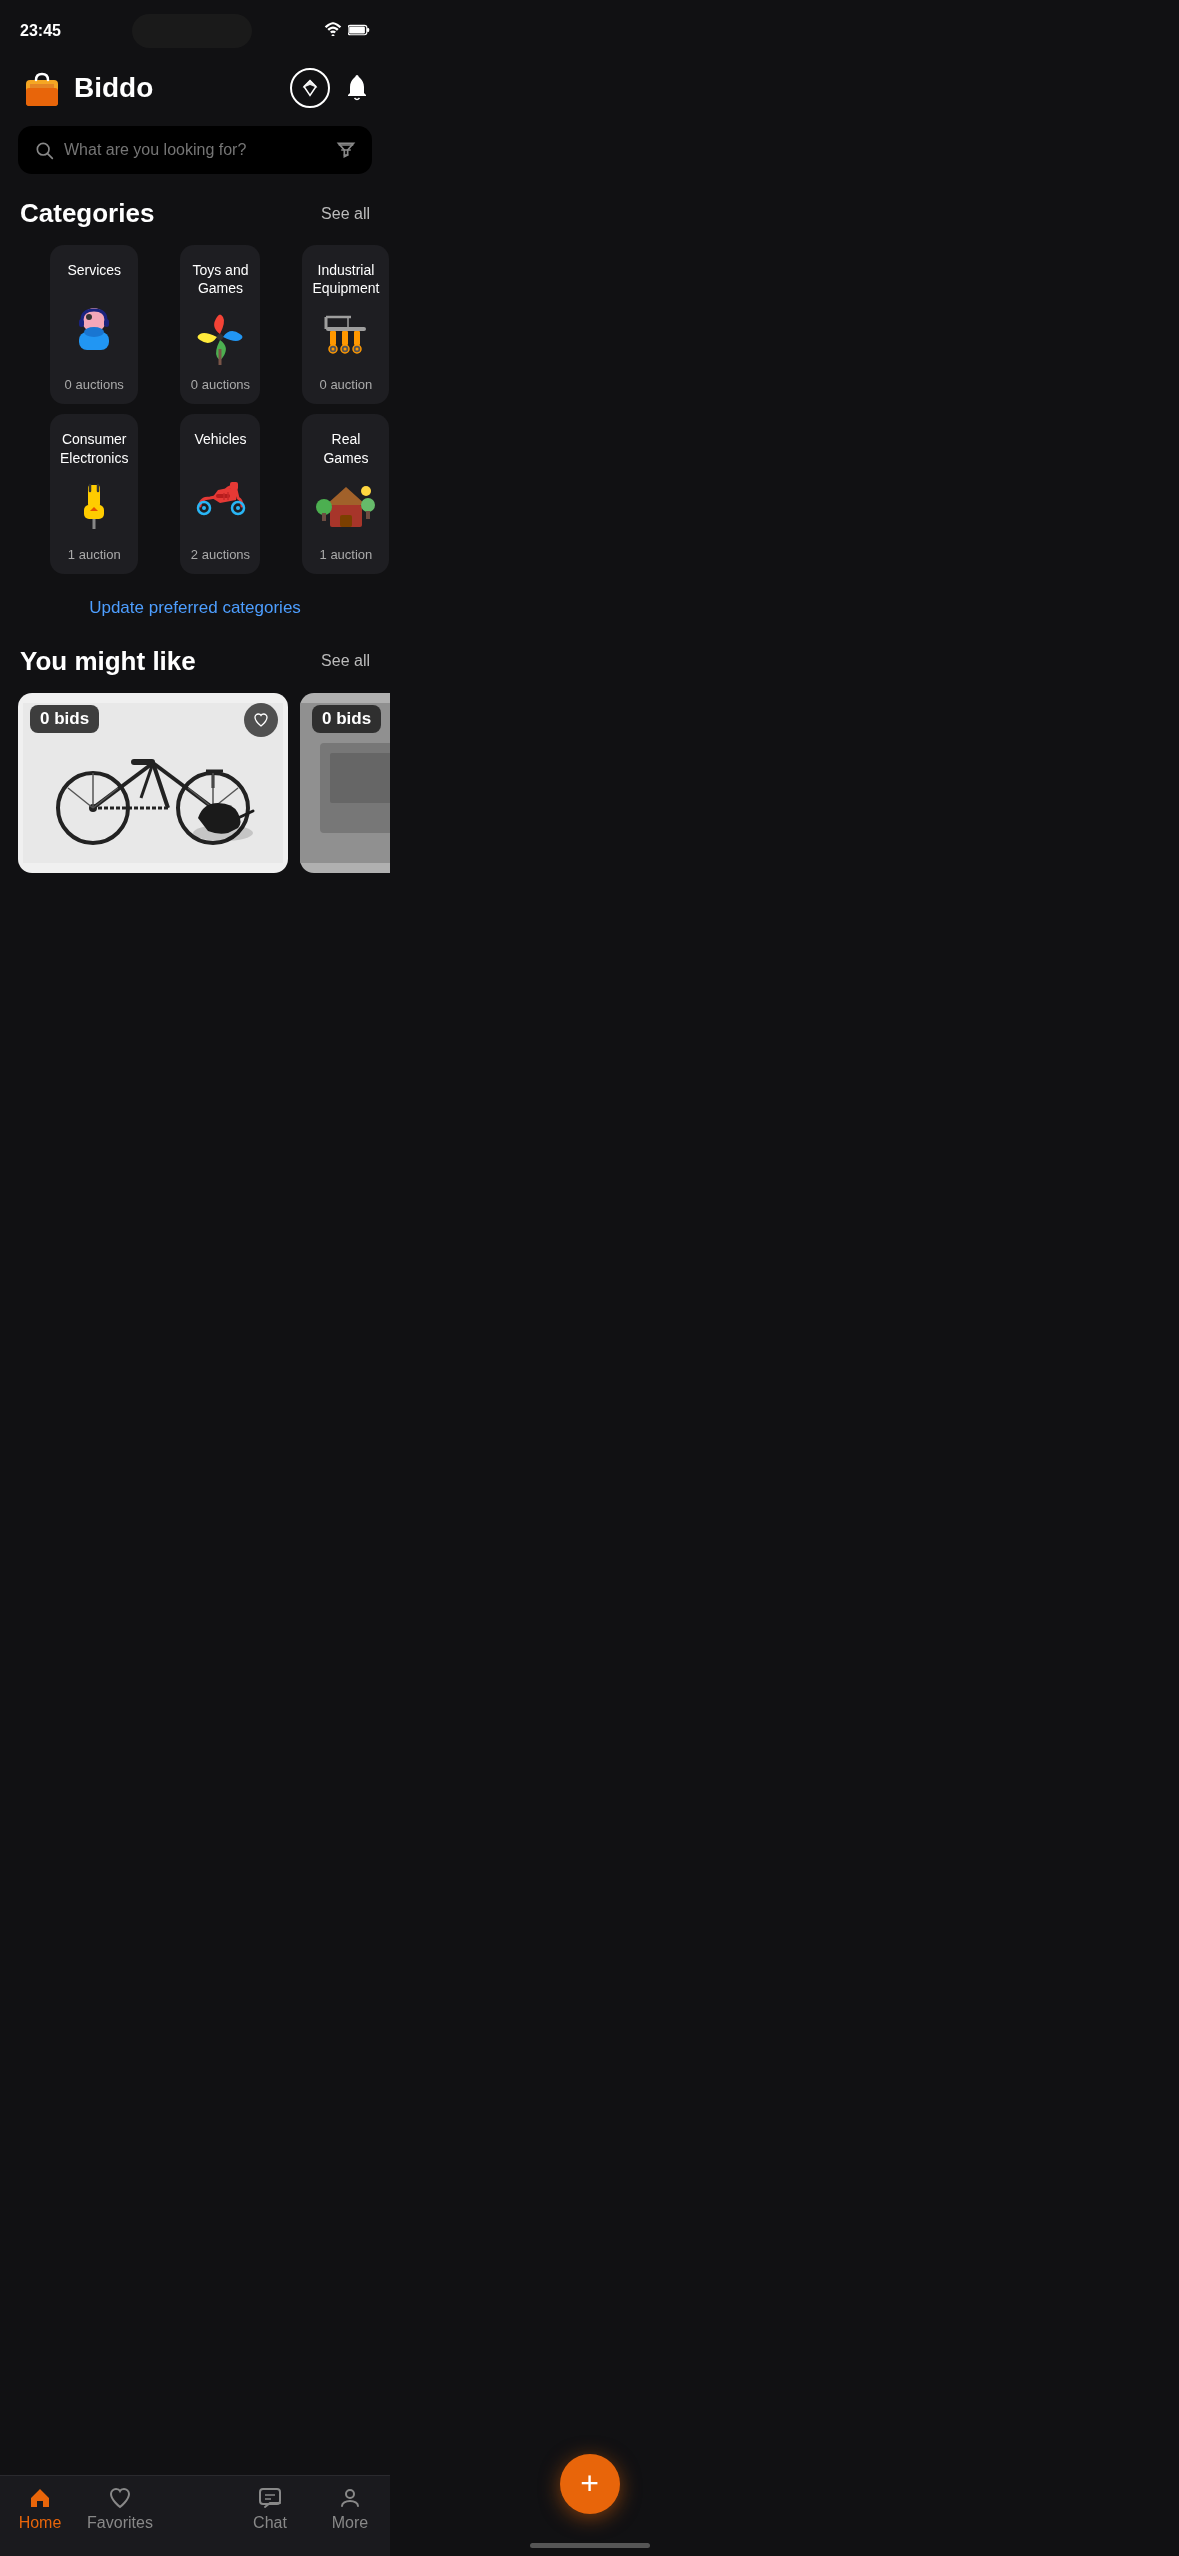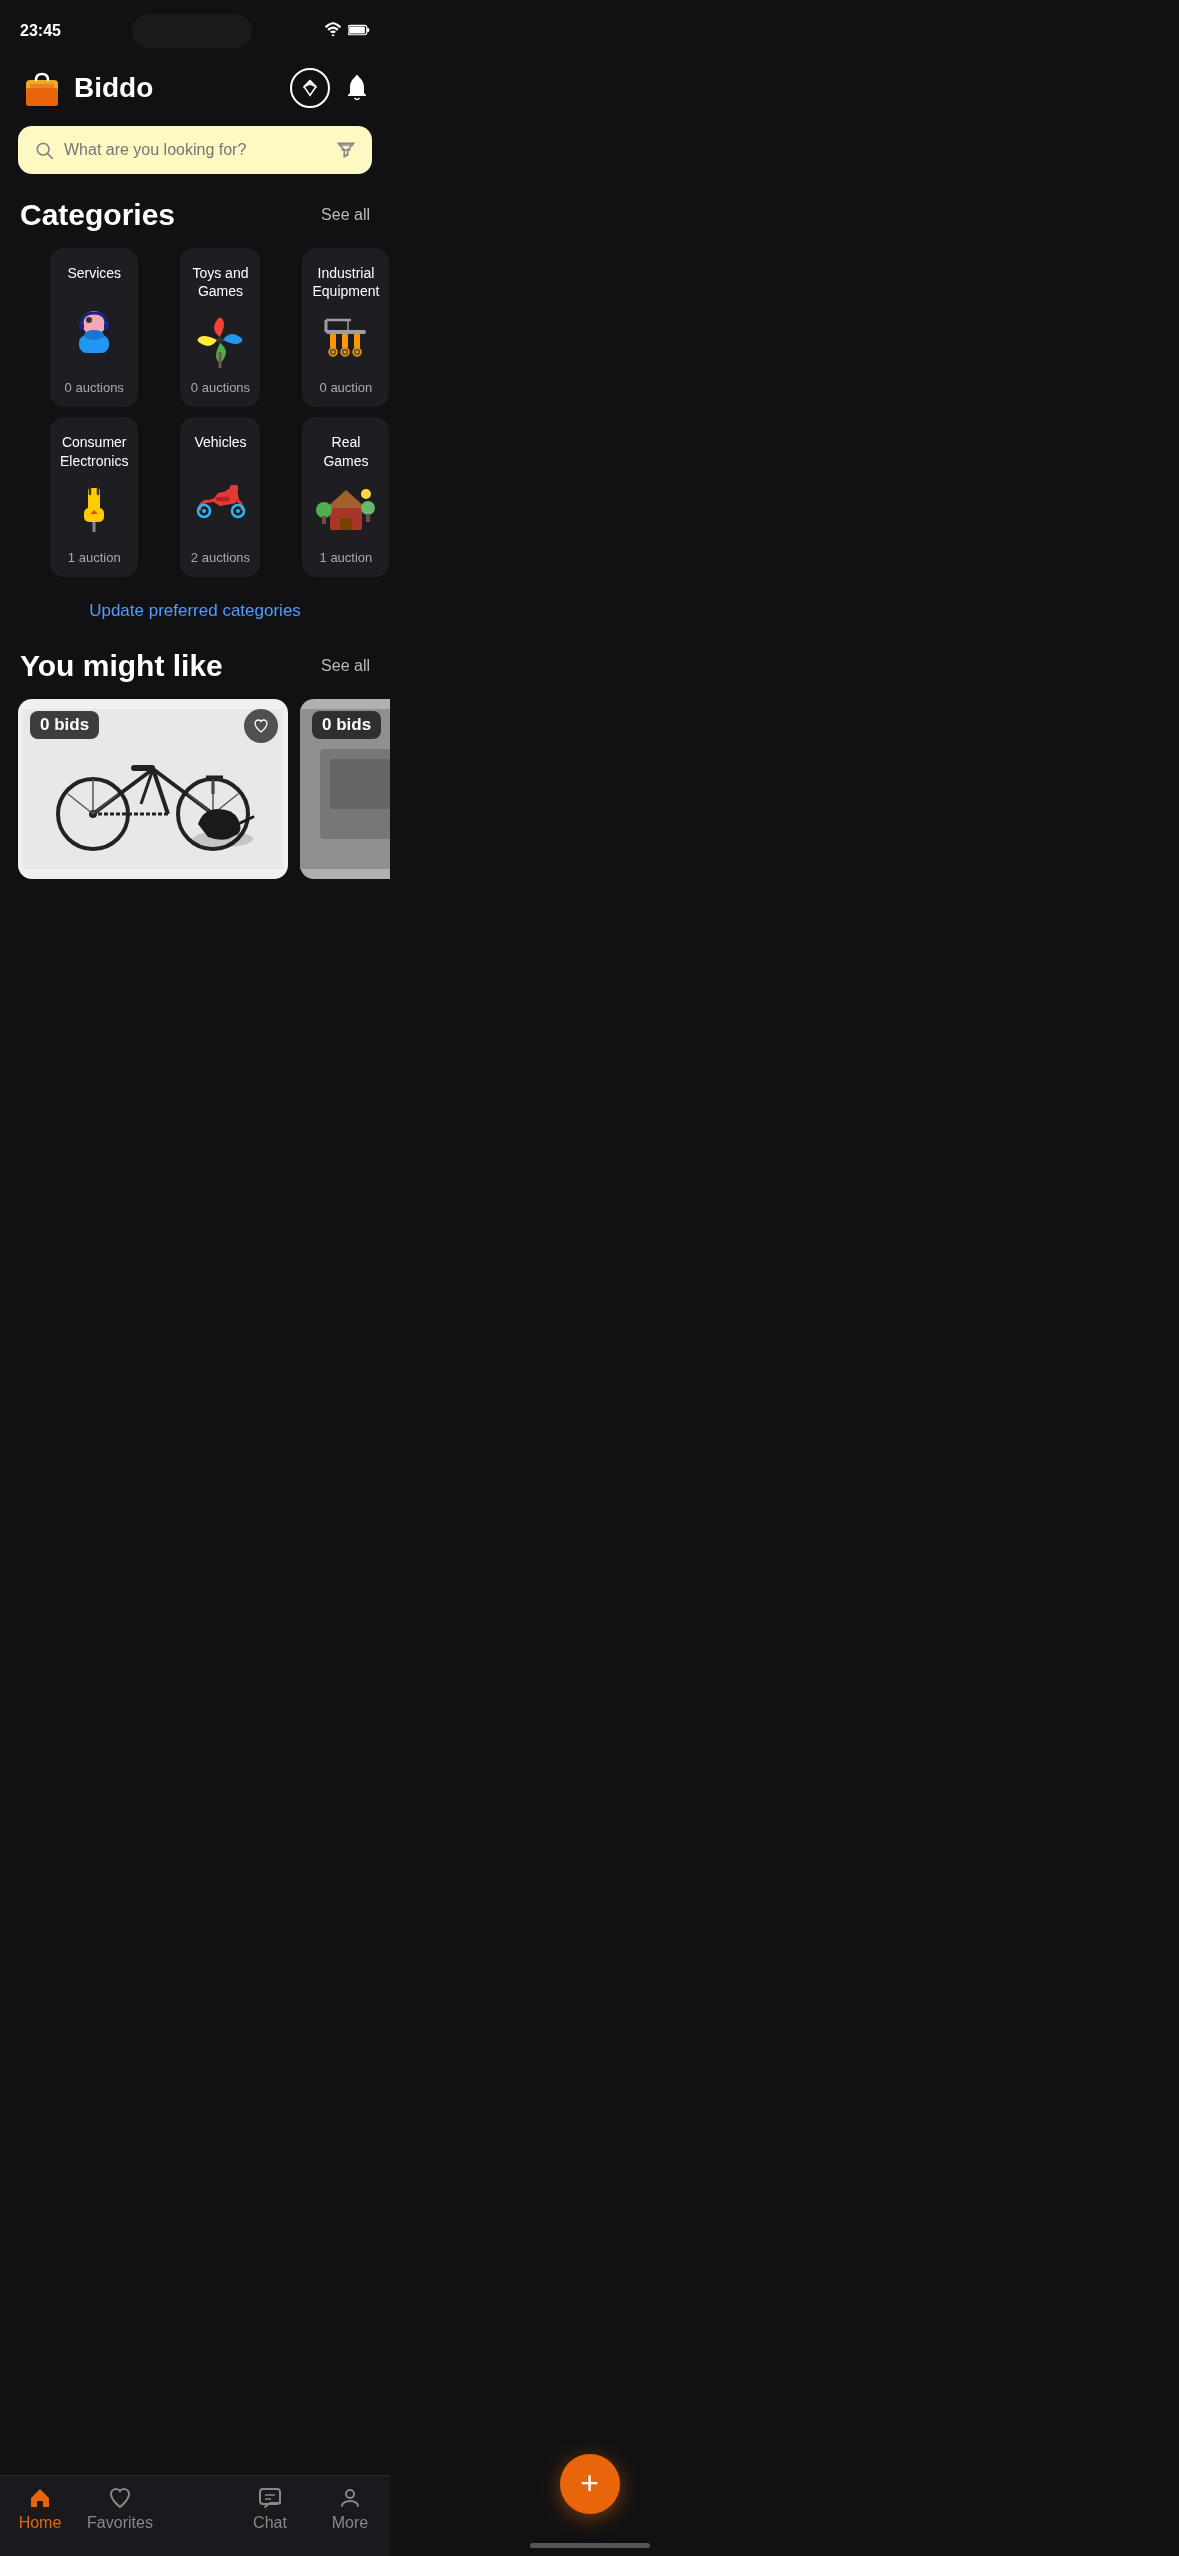"What are you looking for?" .search-bar { background: #fef9c3 -> #000000 }
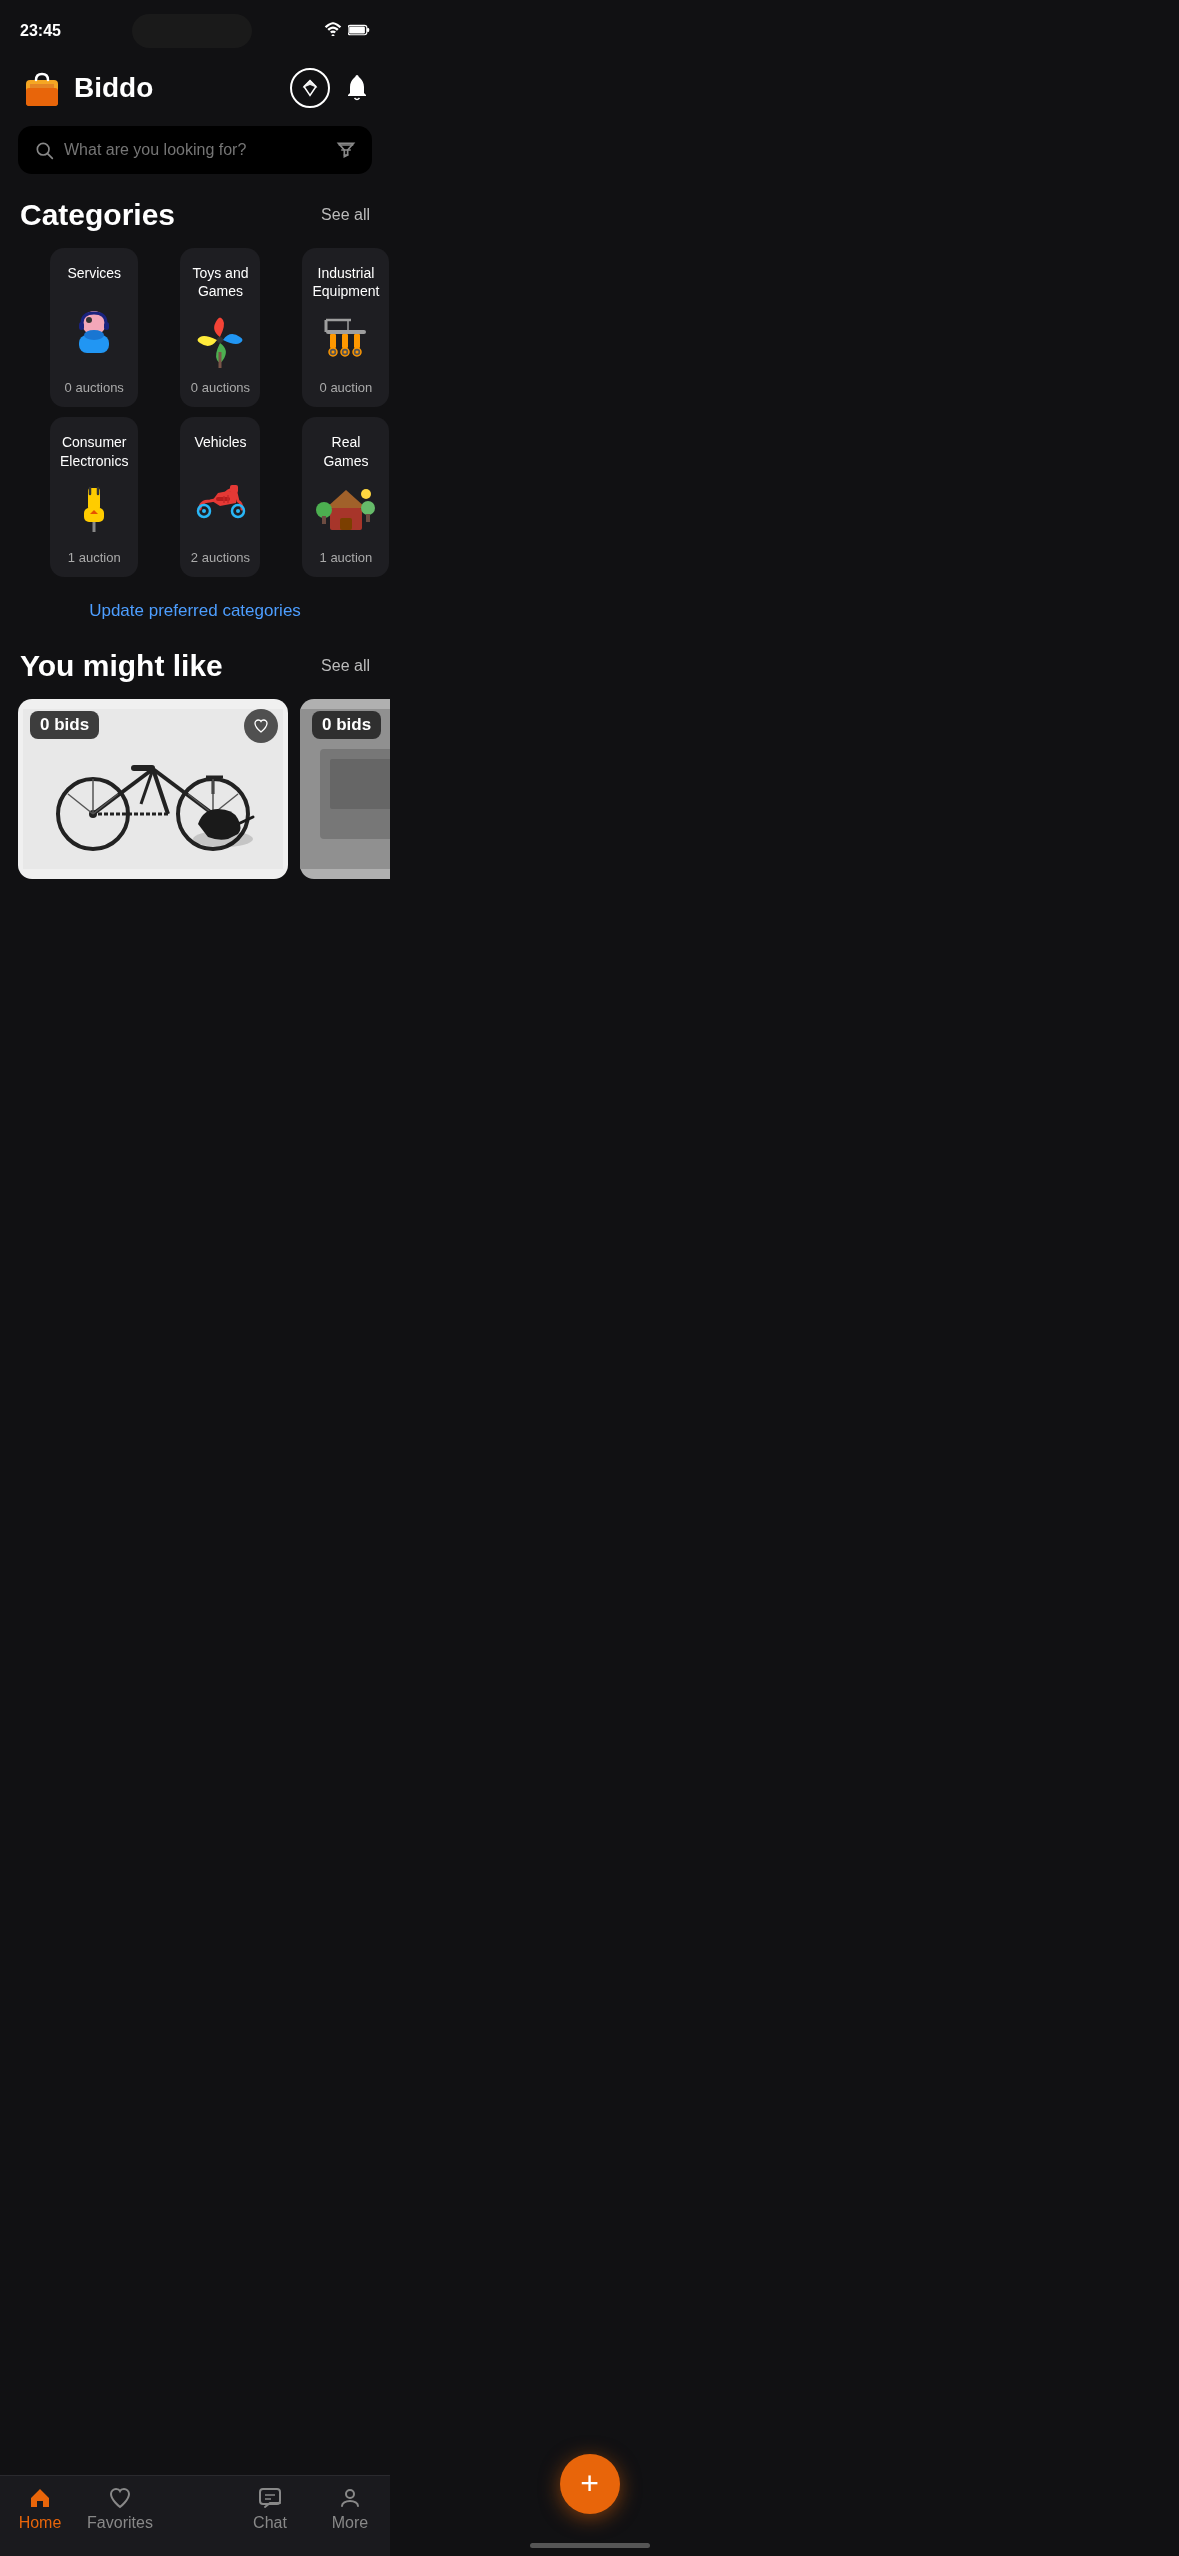"Categories" .section-title { font-size: 30px -> 26px }
